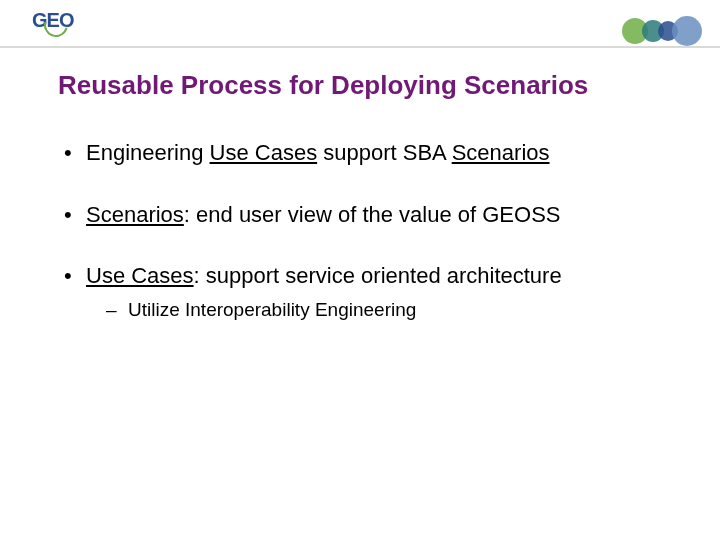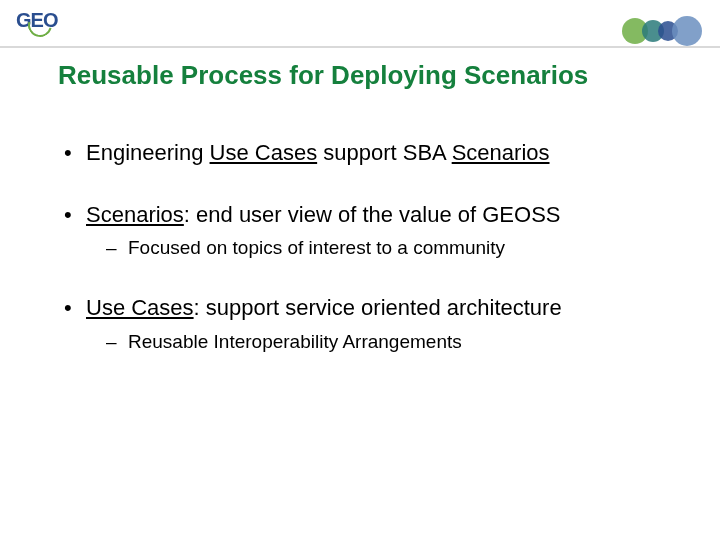"GEO" .header { left: 0 -> 16px }
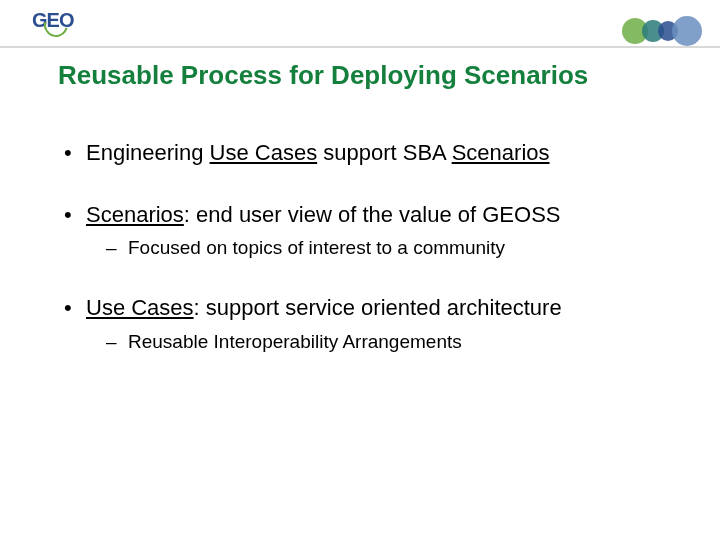"Reusable Process for Deploying Scenarios" .title { color: #15803d -> #701a75; top: 60px -> 70px }
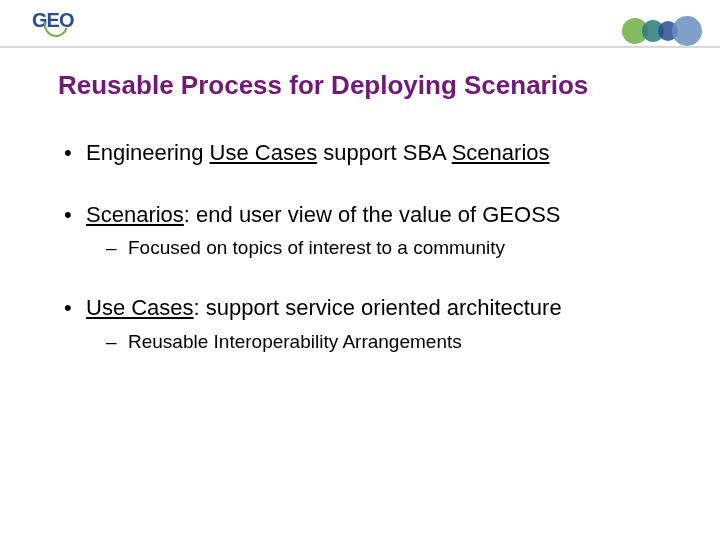"Focused on topics of interest" li { html: <li>Focused on topics of interest to a community</li> -> none }
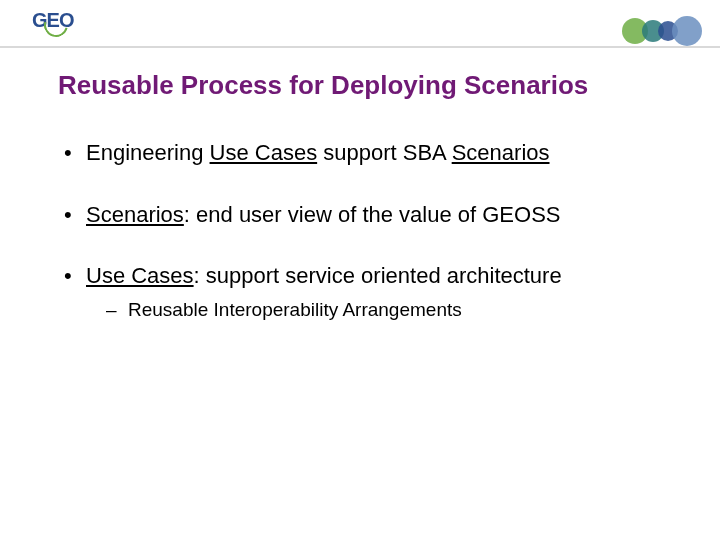"Reusable Interoperability Arrangements" li { text: Reusable Interoperability Arrangements -> Utilize Interoperability Engineering }
